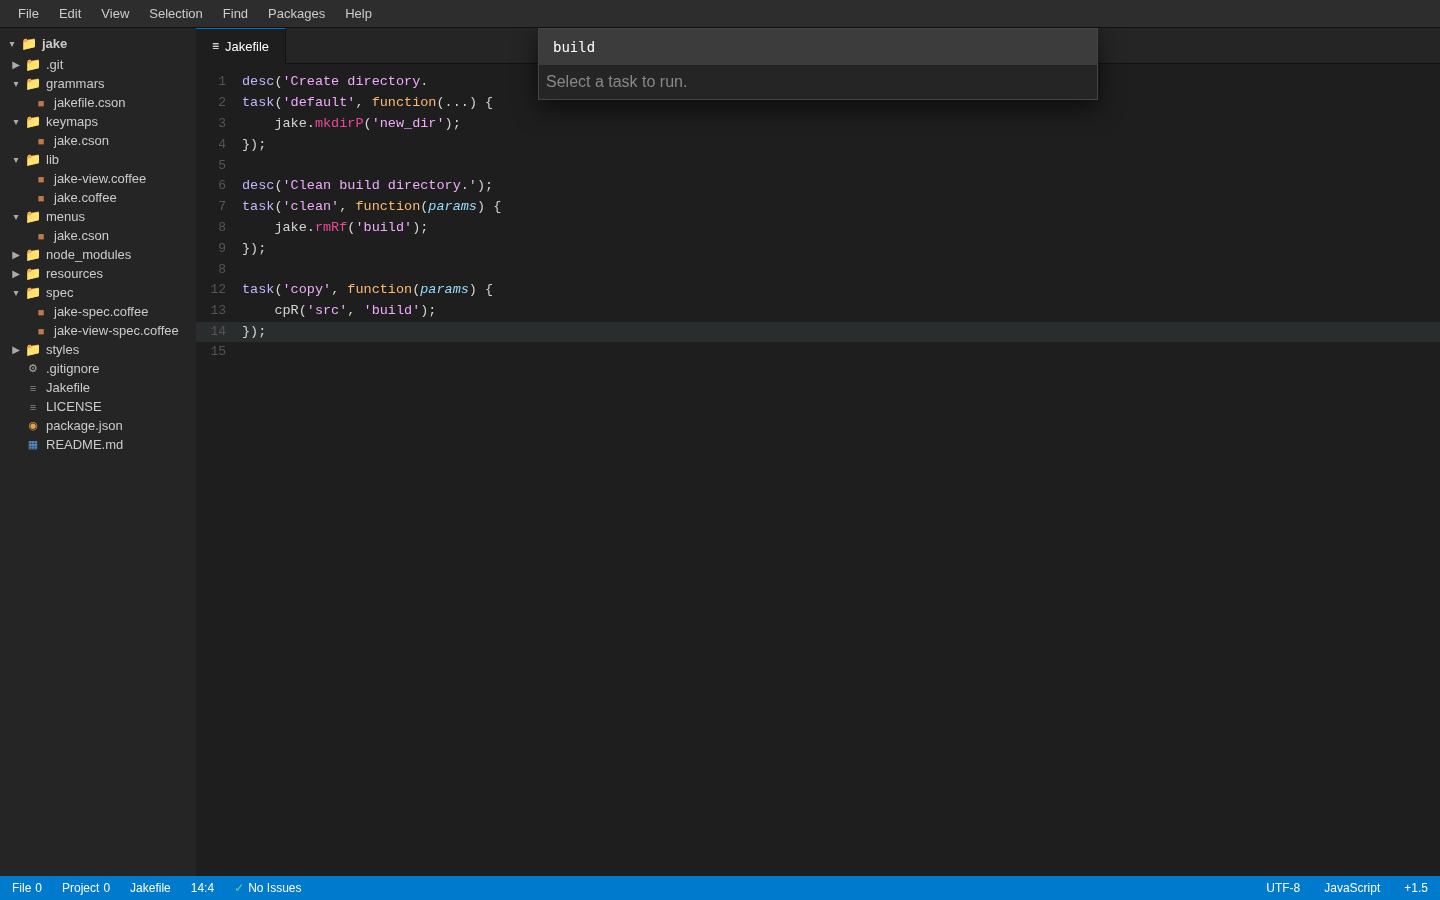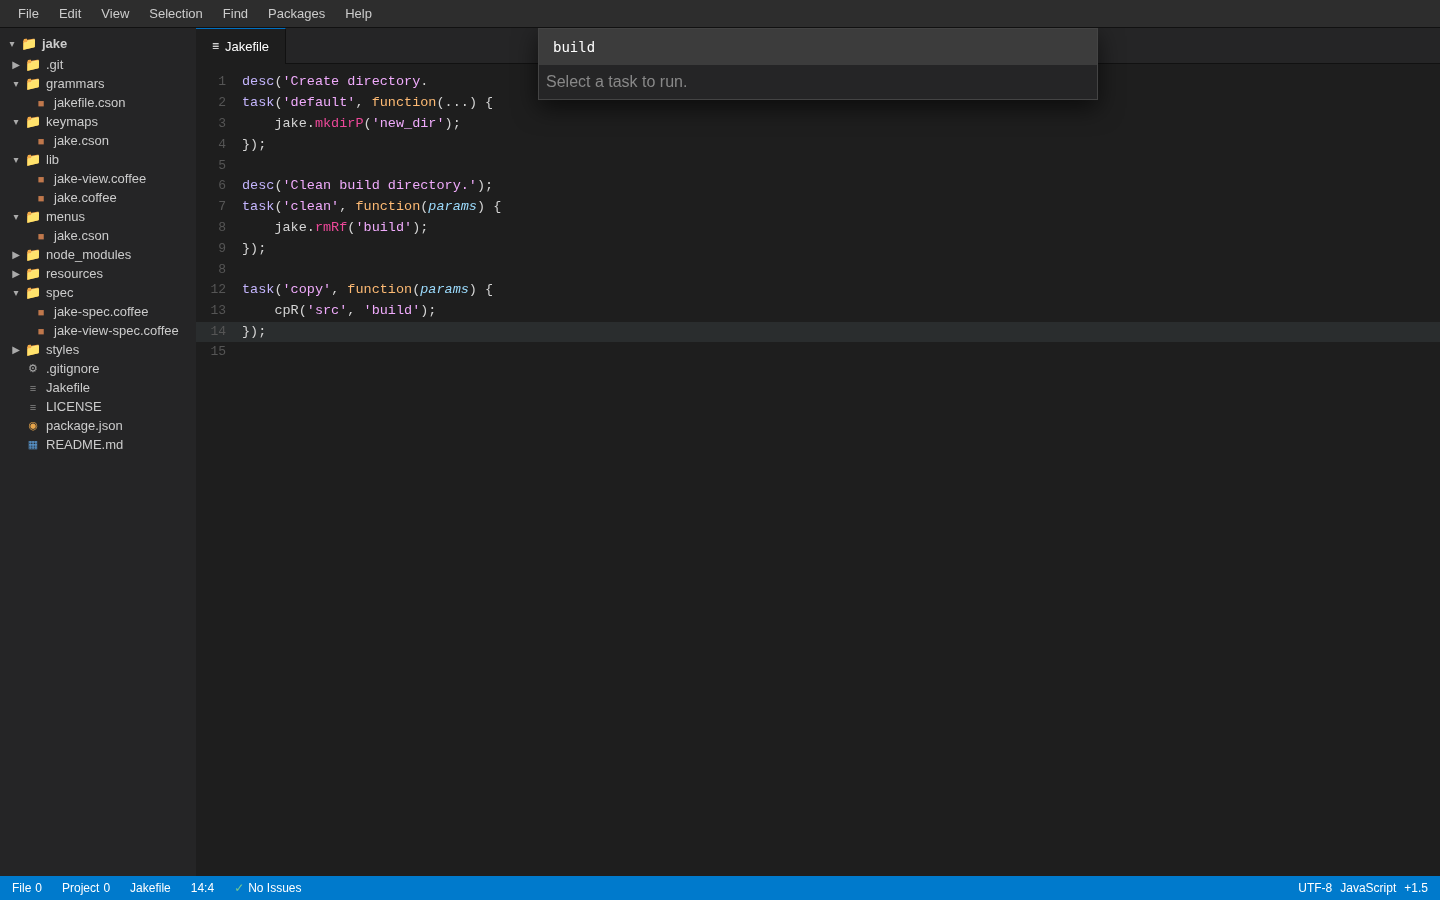"UTF-8" .status-right { gap: 0 -> 16px }
